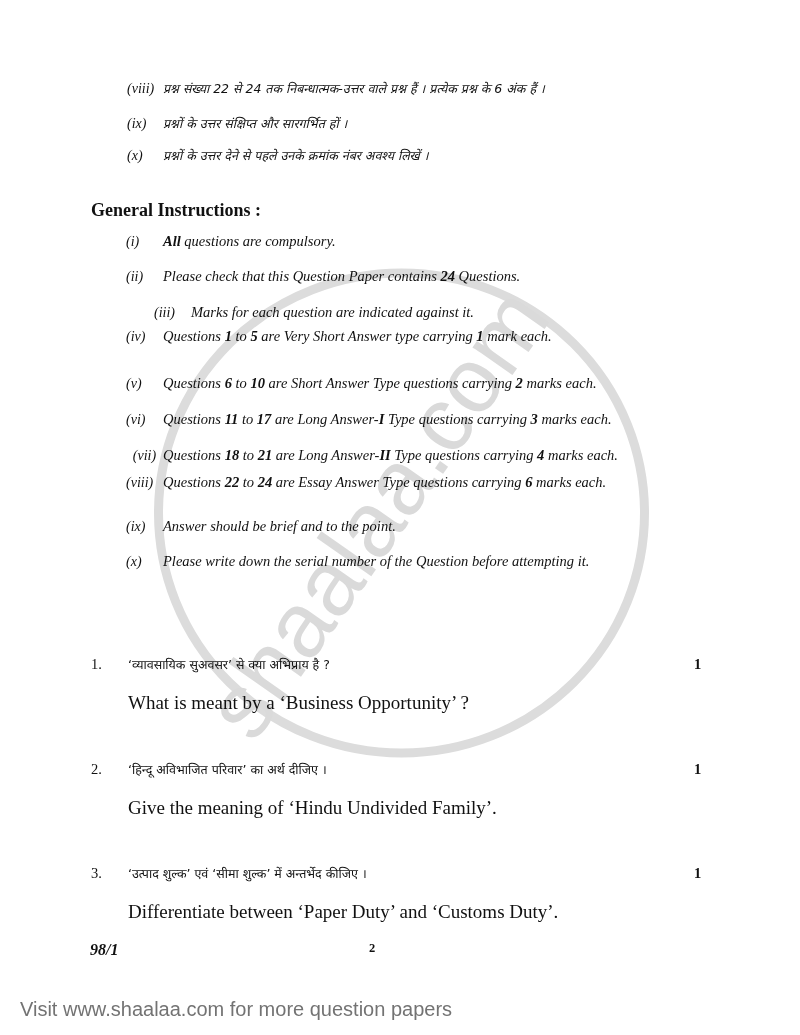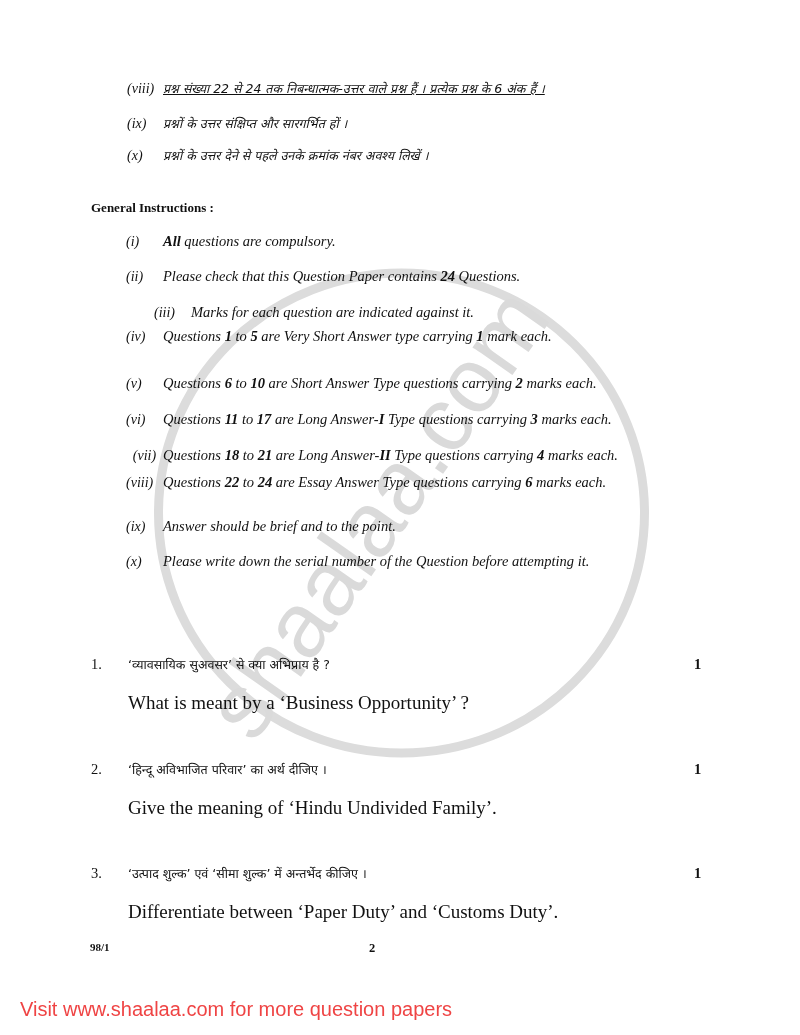"(viii) प्रश्न संख्या 22 से" div.abs { text-decoration: underline -> none }
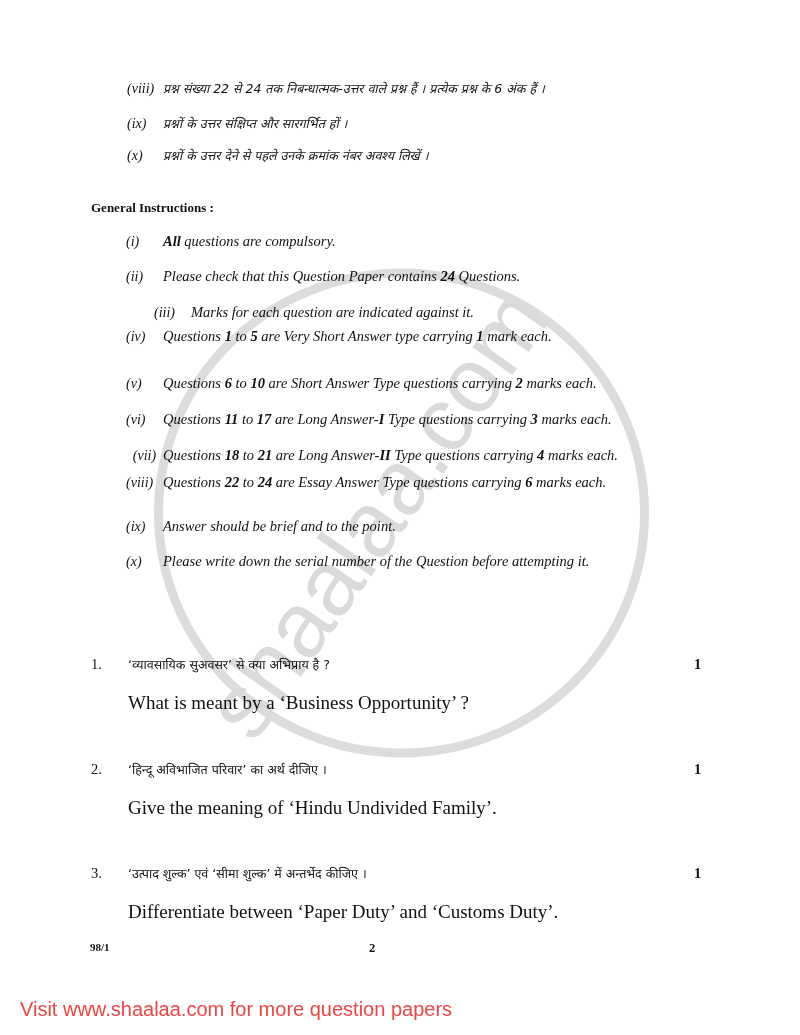"General Instructions :" .heading { font-size: 13px -> 18px }
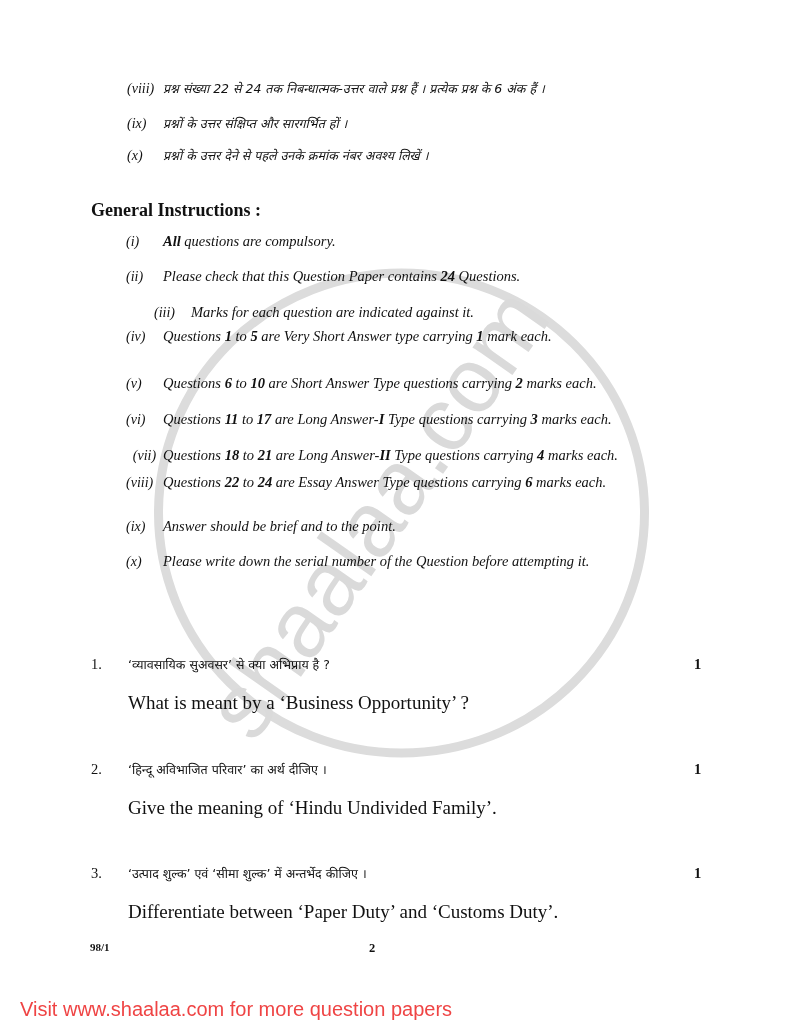"98/1" .footer-code { font-size: 11px -> 16px; font-style: none -> italic }
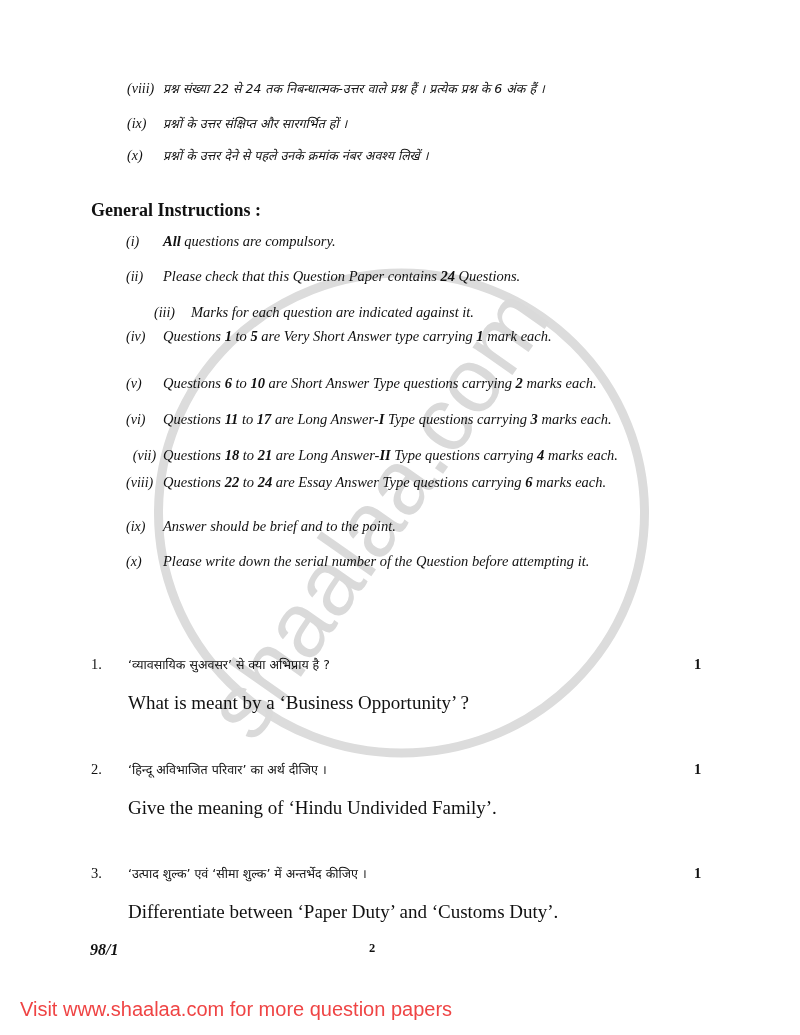"Visit www.shaalaa.com for more question" .visit { color: #ef4444 -> #737373 }
